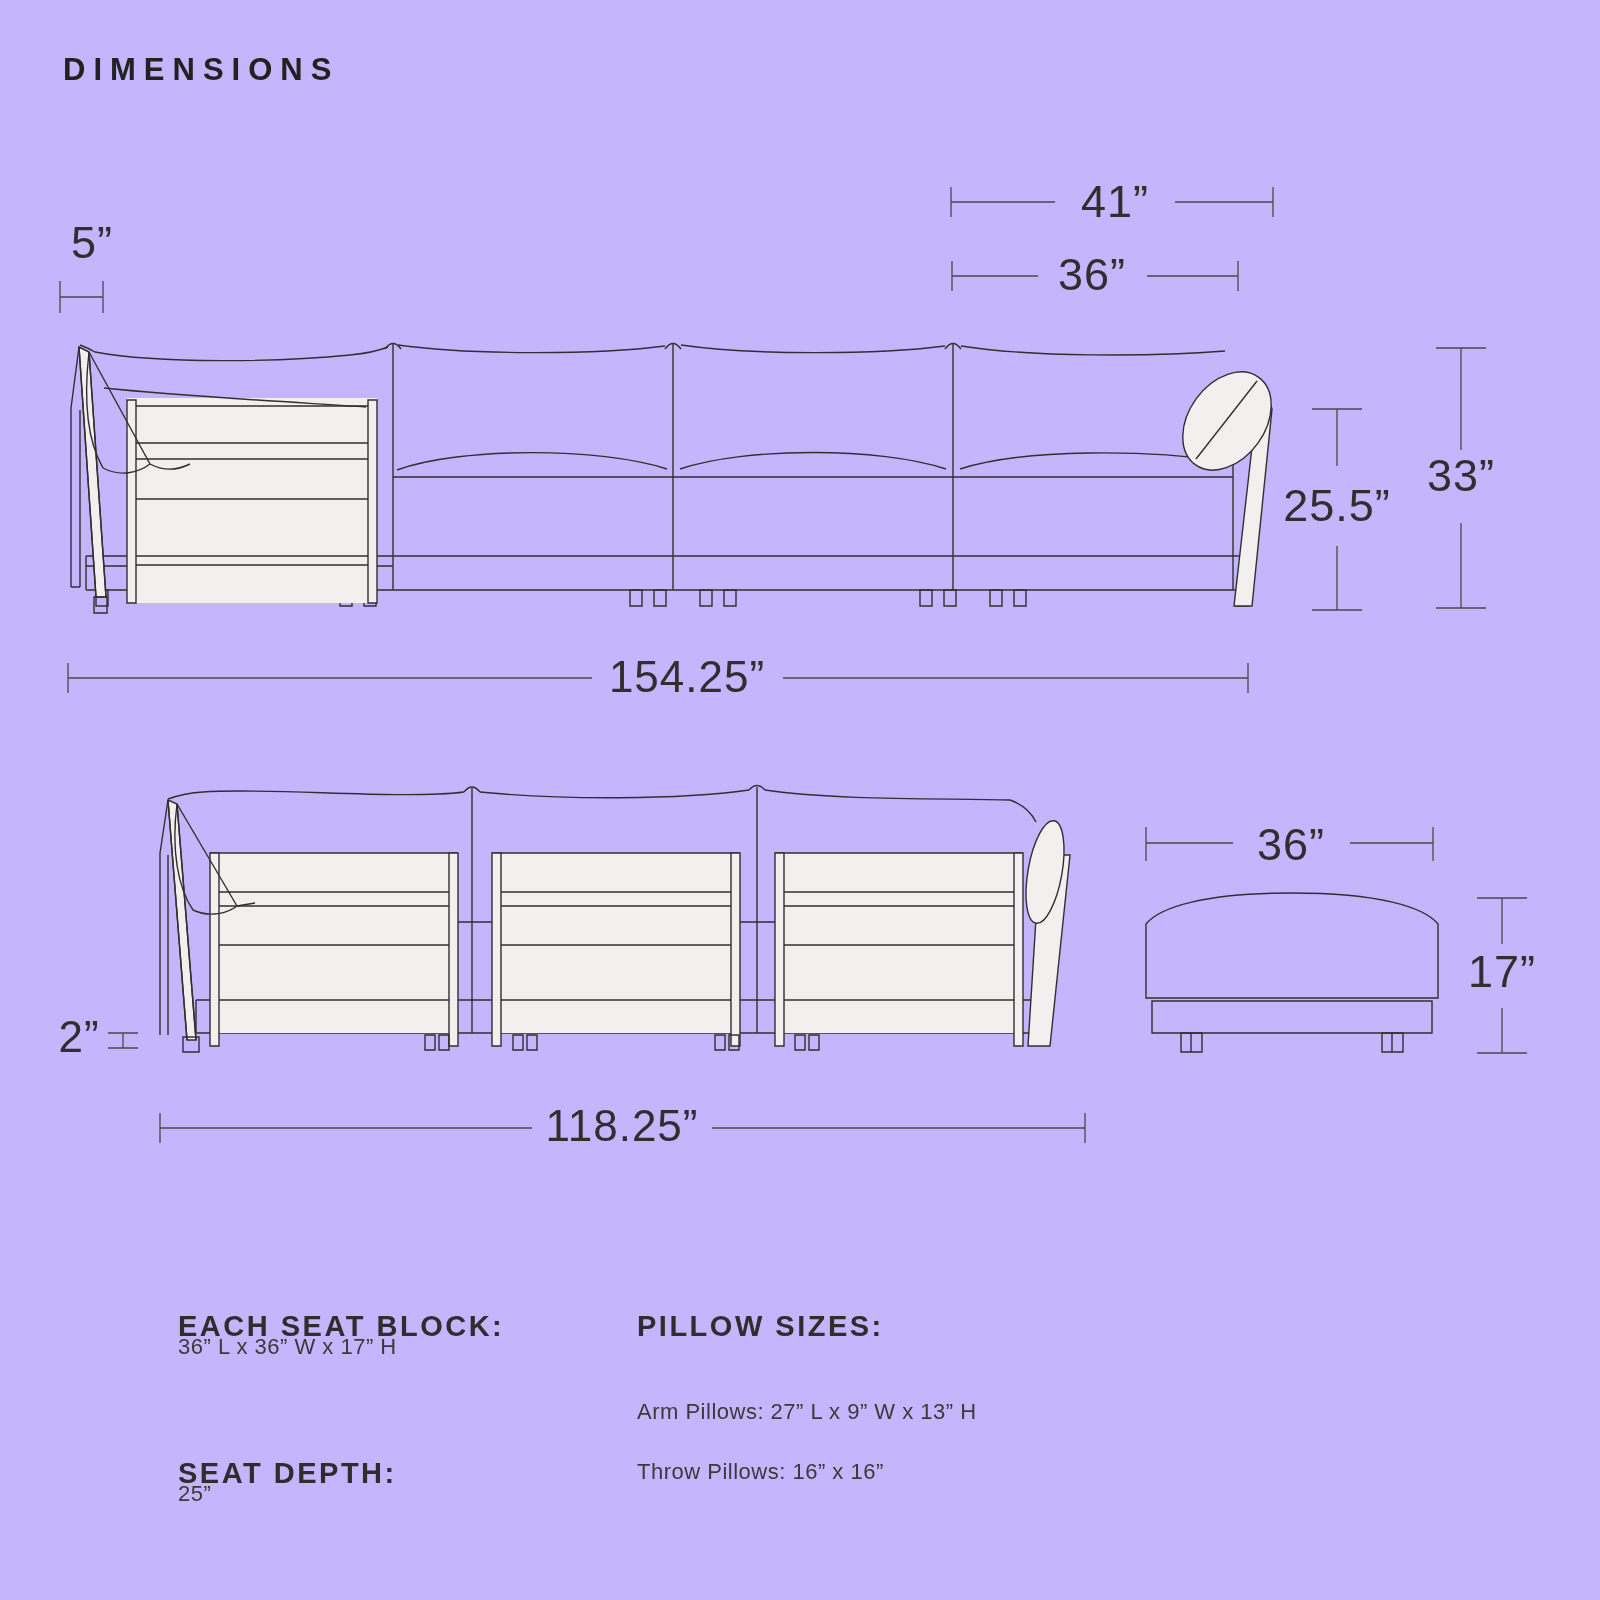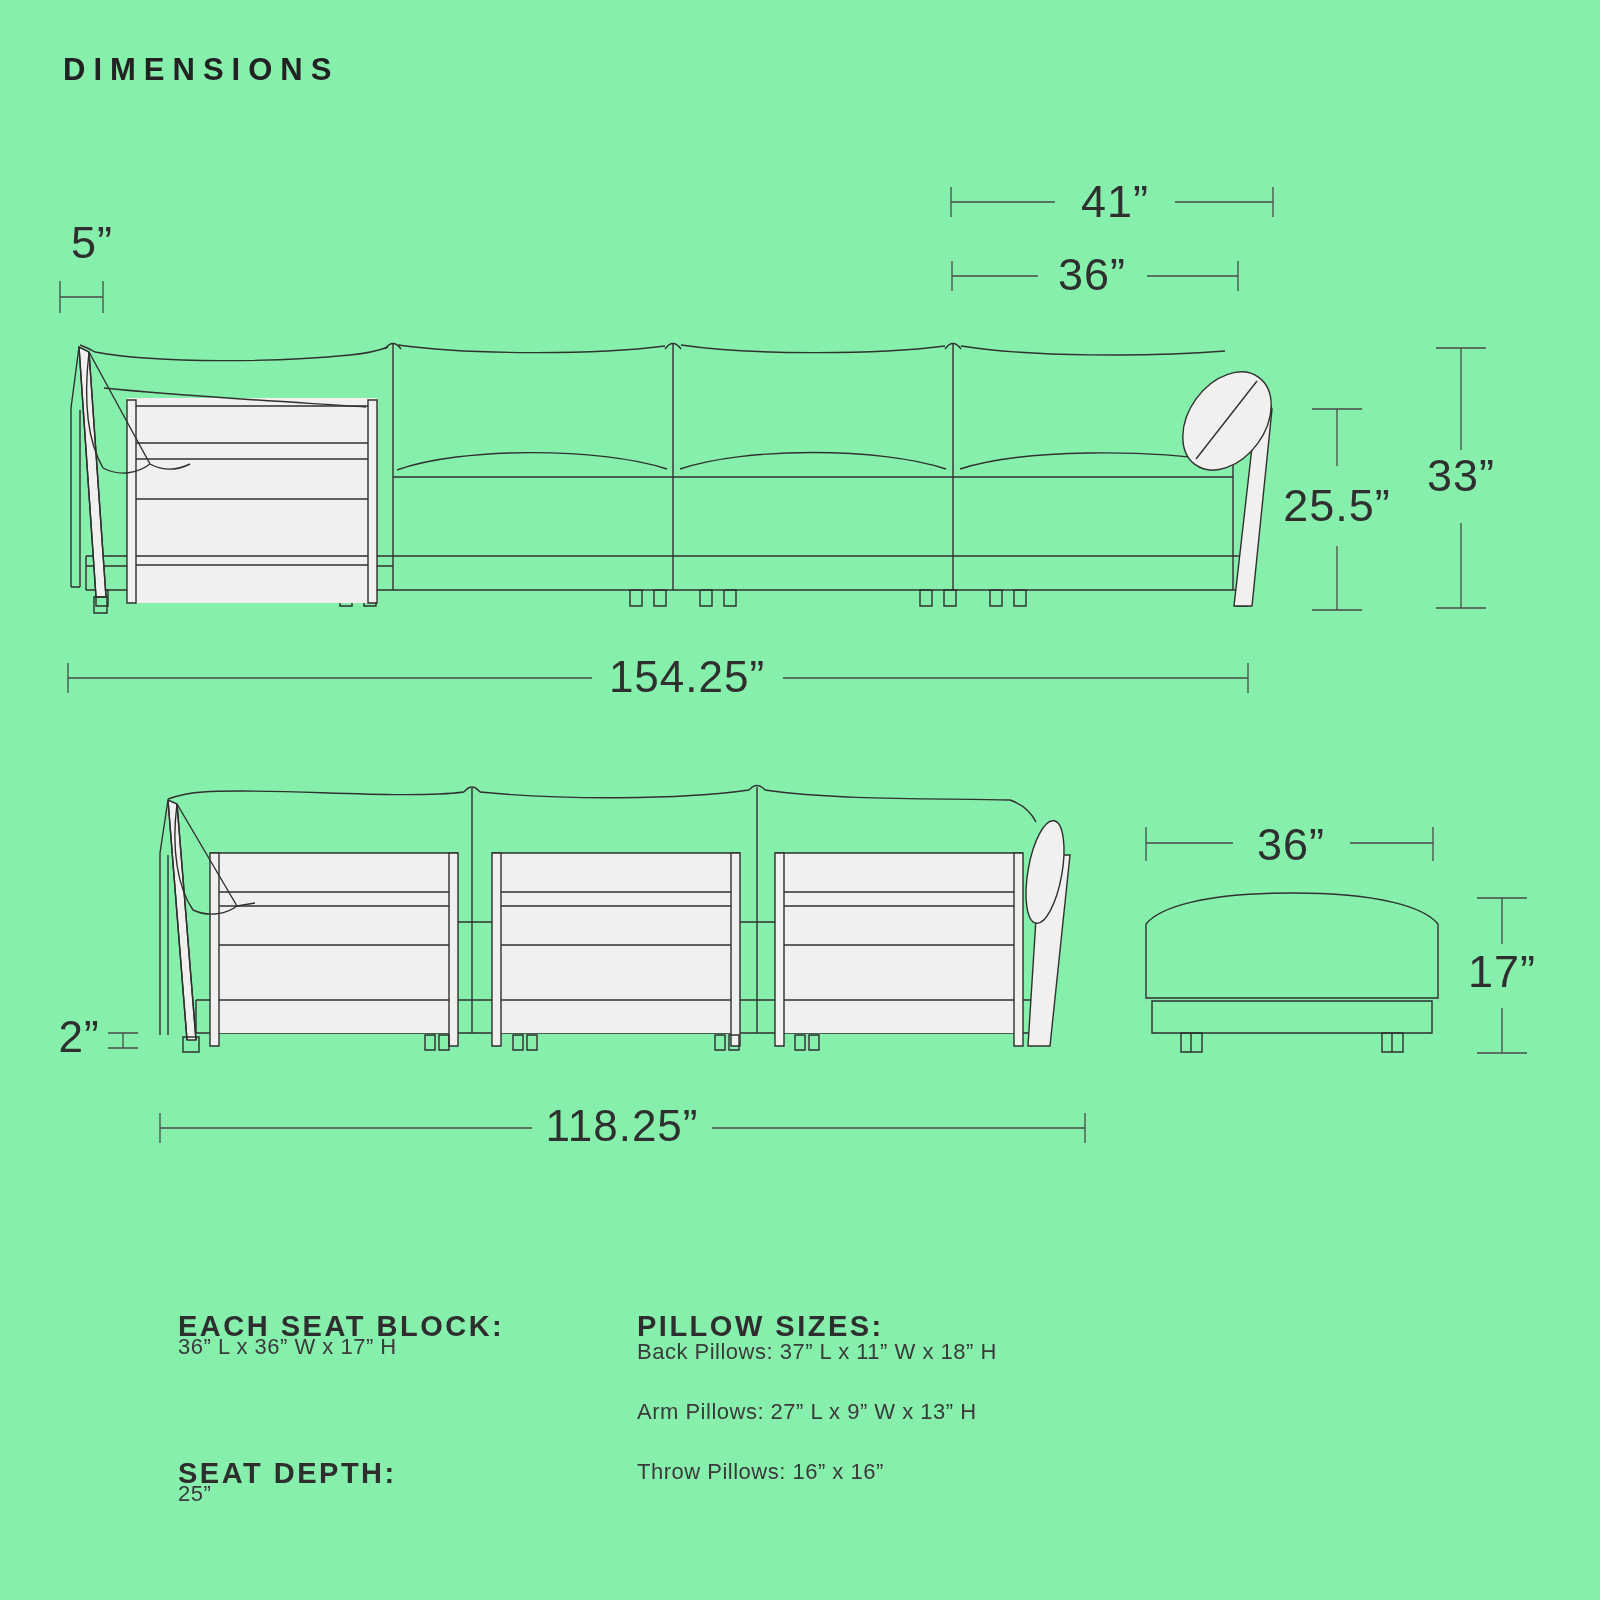"DIMENSIONS" #stage { background: #86efac -> #c4b5fd }
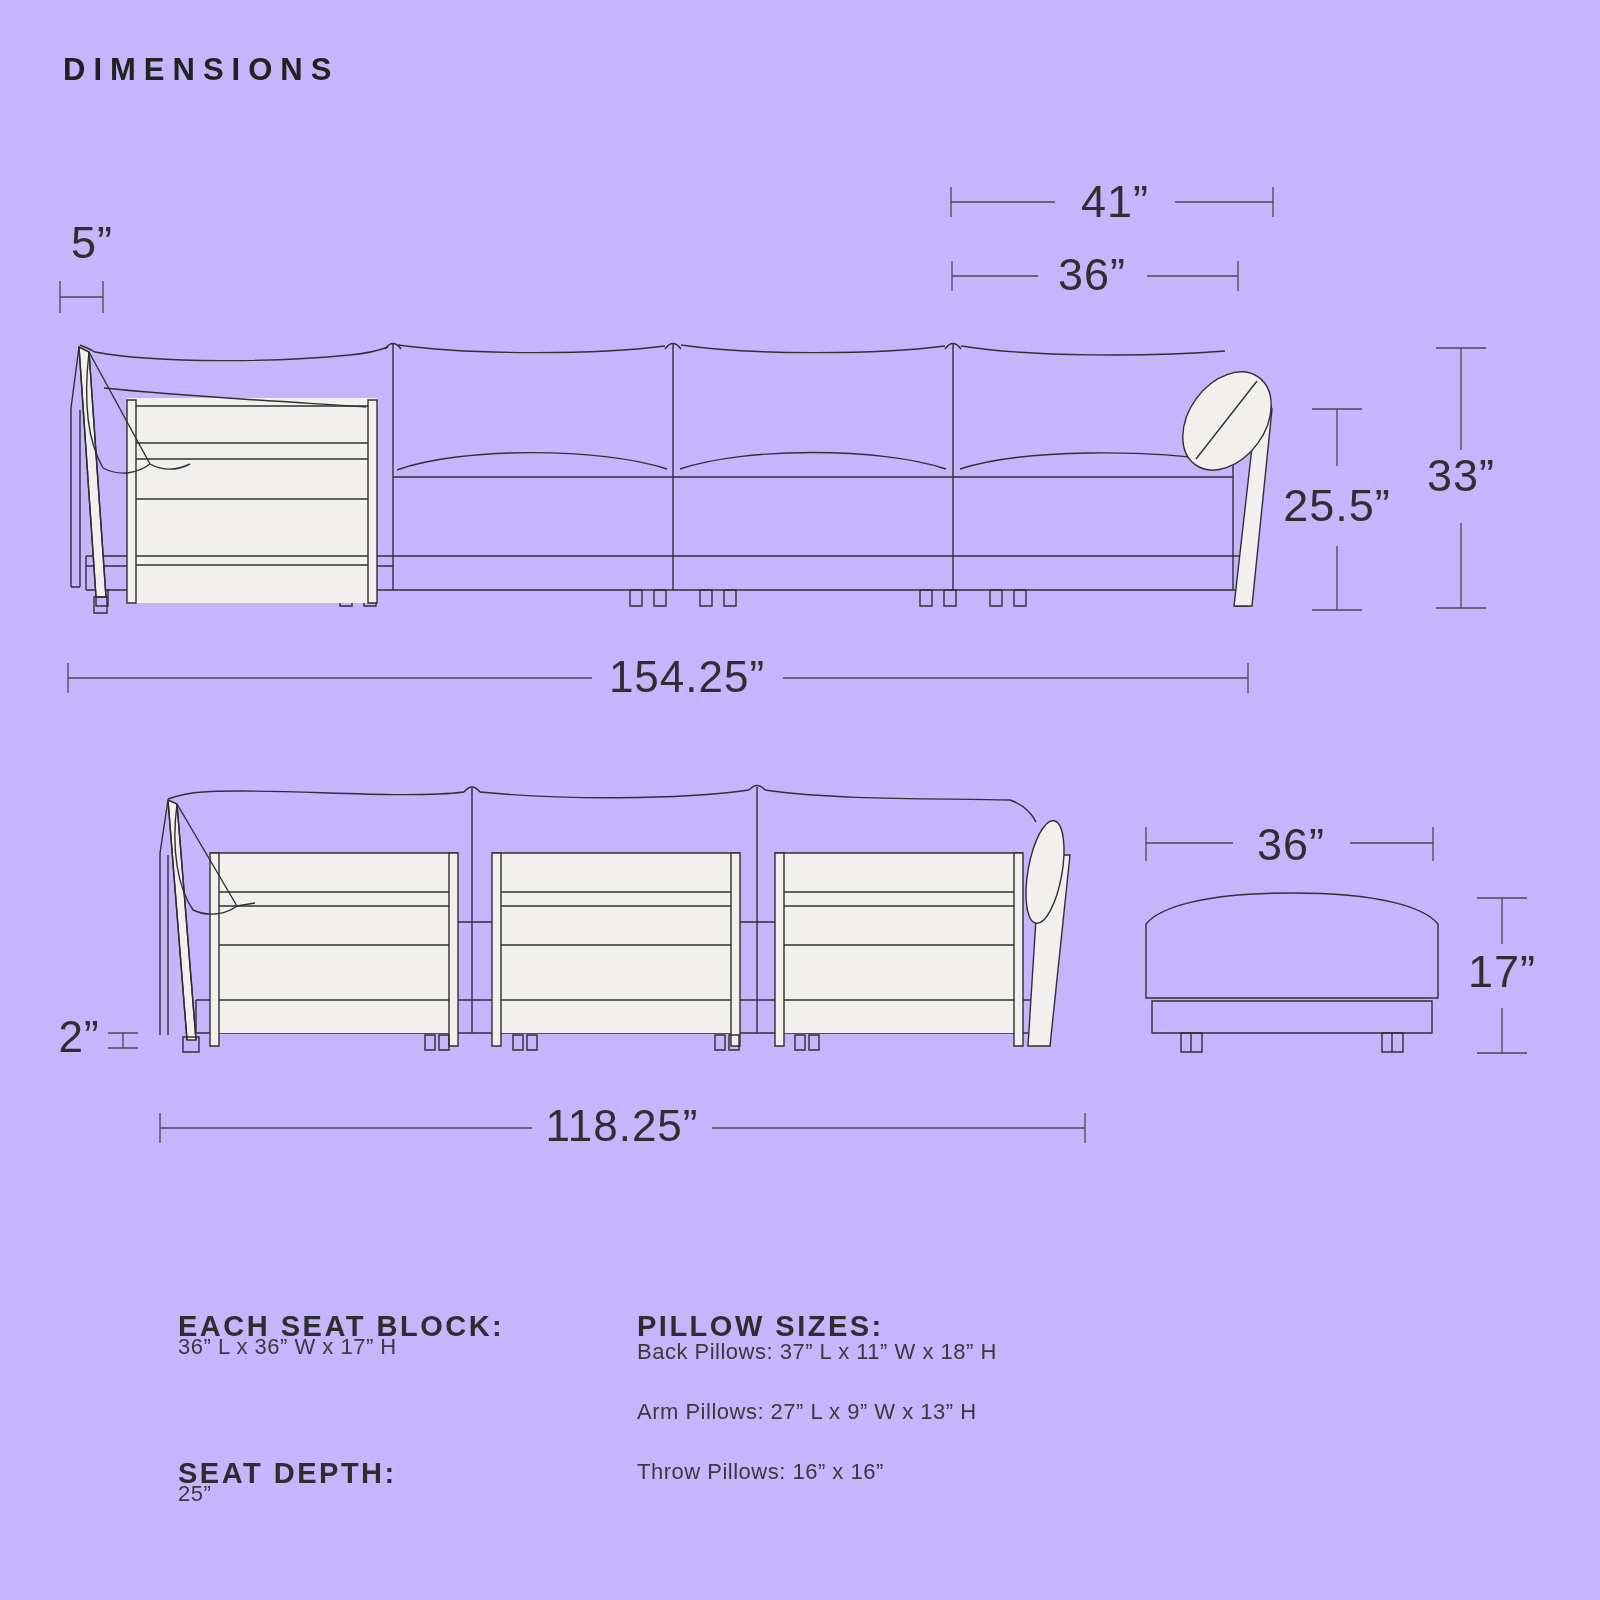"Back Pillows: 37” L x" div.lbl { html: <div>Back Pillows: 37” L x 11” W x 18” H</div> -> none }
